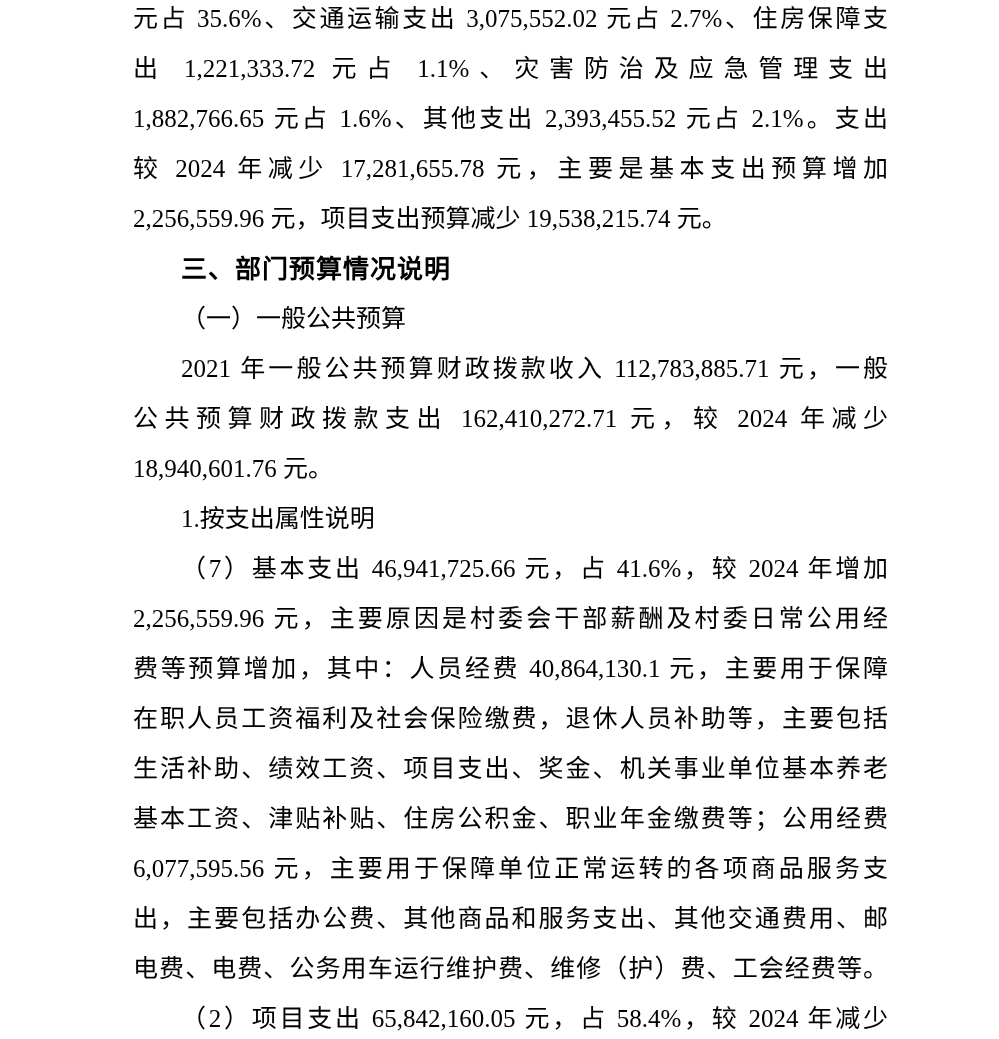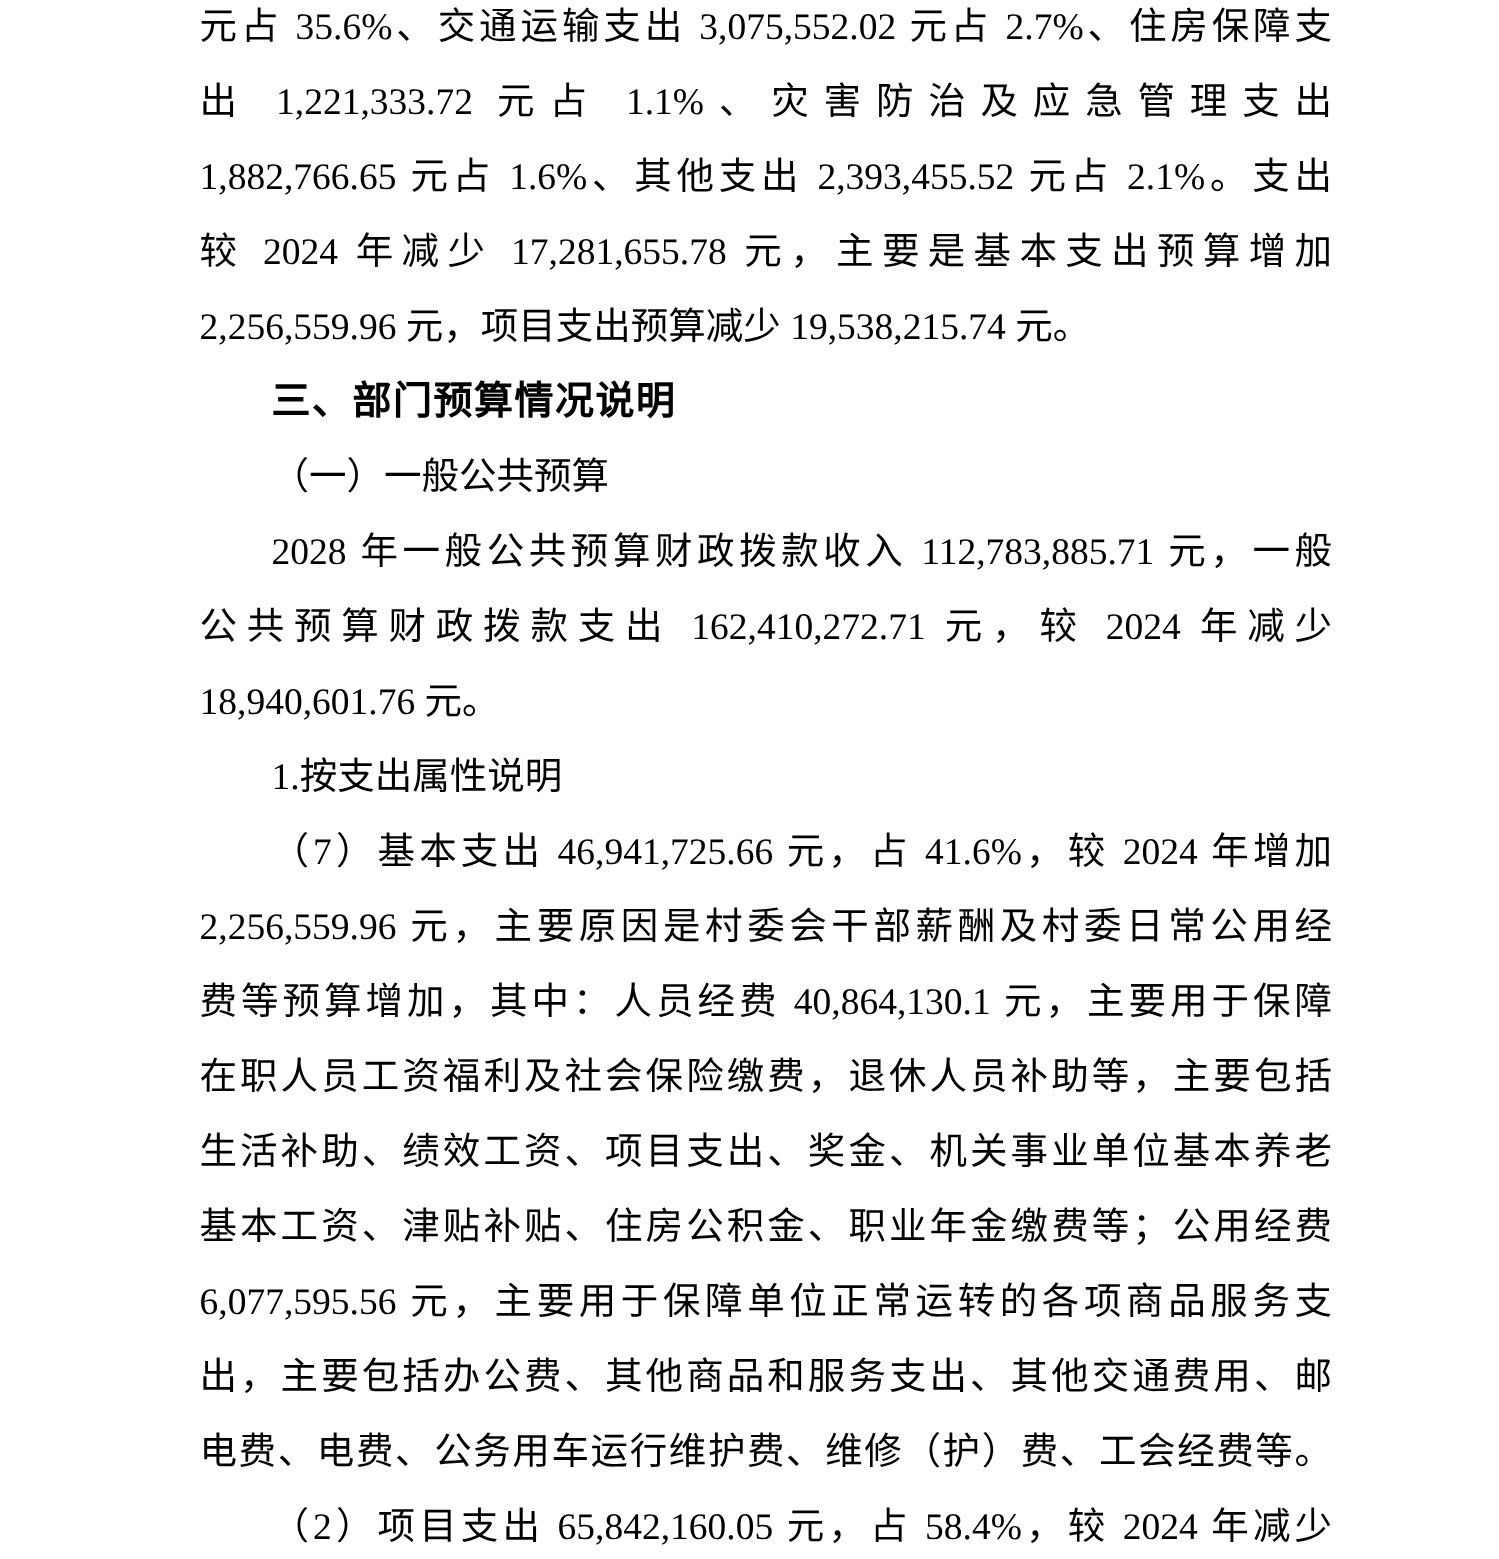"三、部门预算情况说明" .line.heading { font-family: Liberation Mono, monospace -> Liberation Sans, sans-serif }
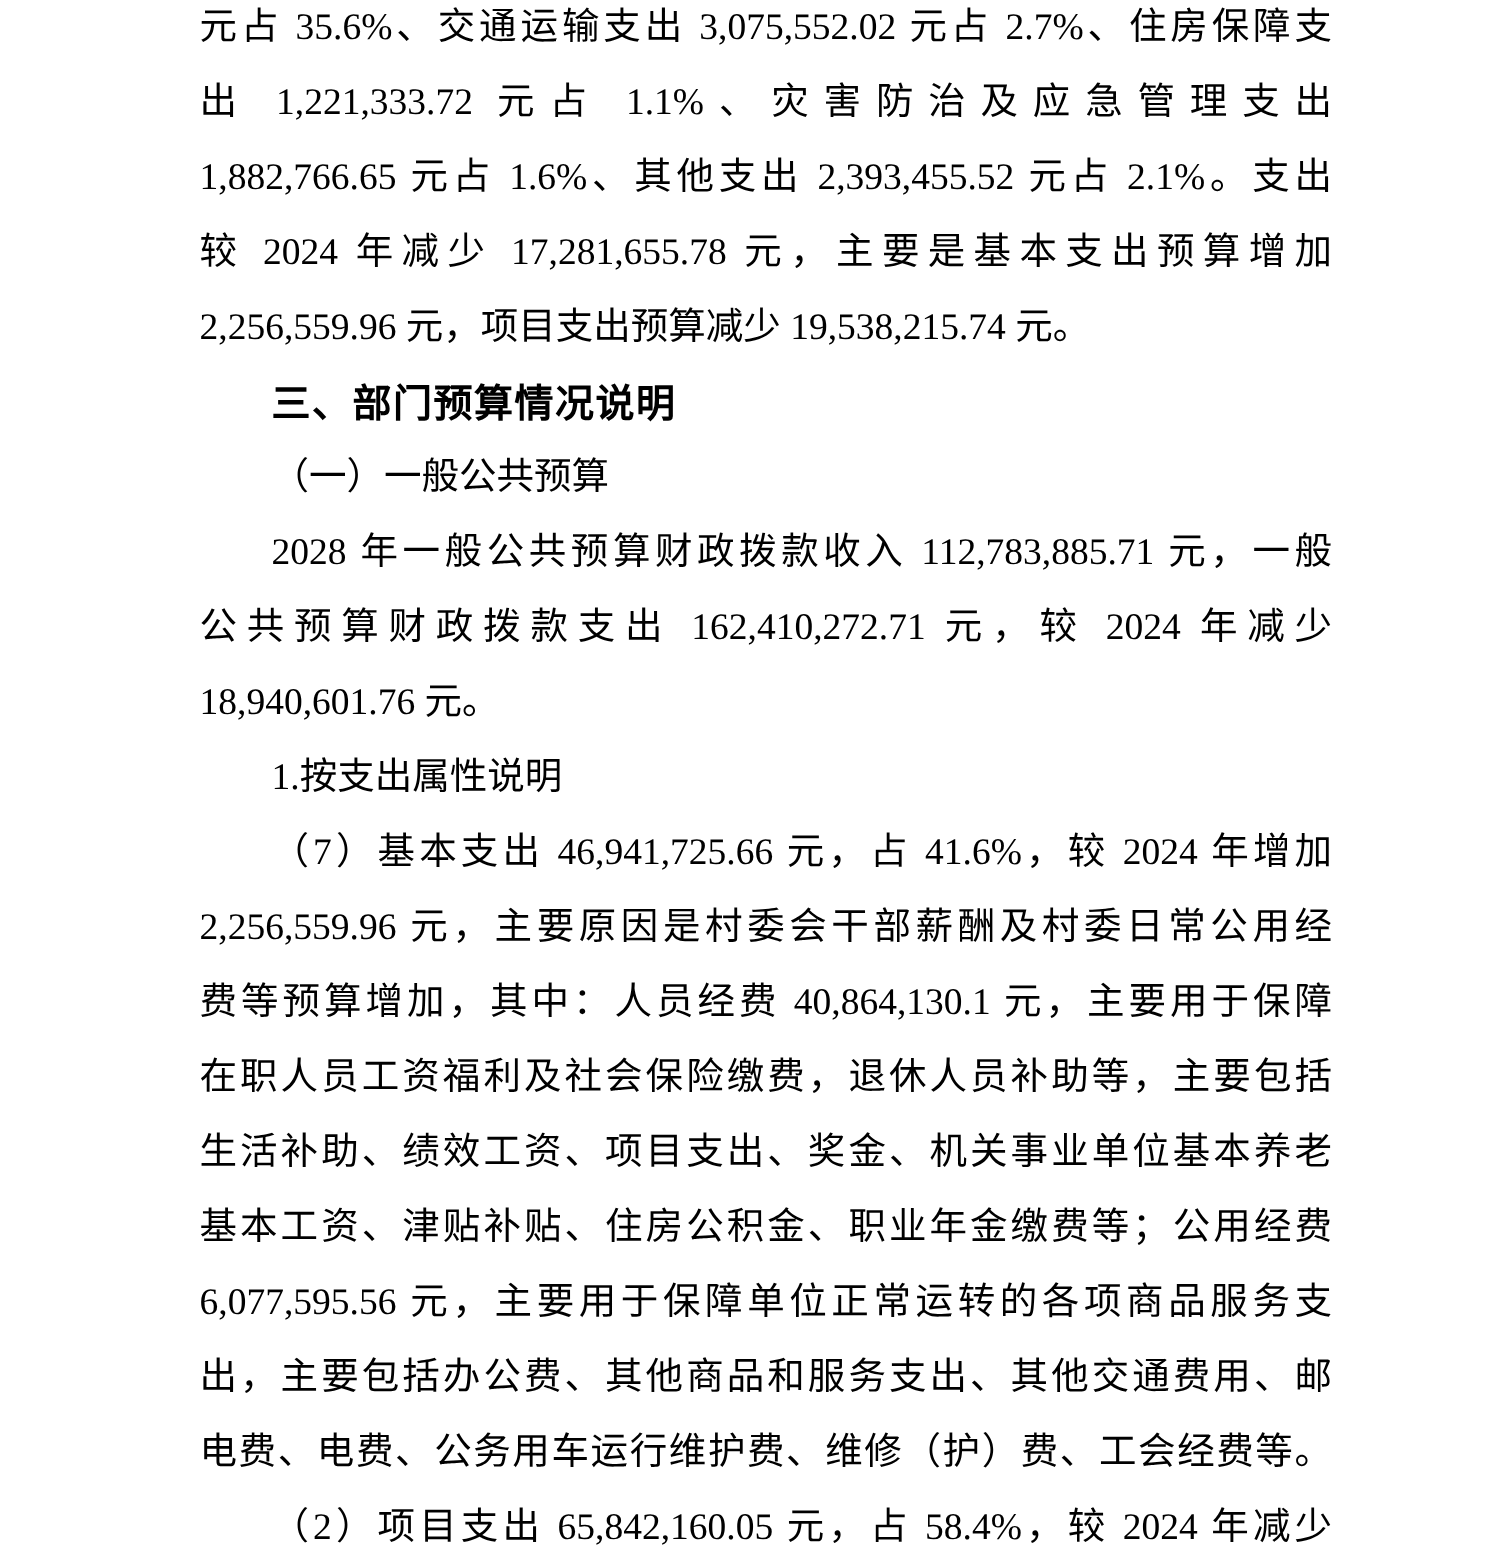"2028 年一般公共预算财政拨款收入 112,783,885.71 元，一般" div.line { text: 2028 -> 2021 }
